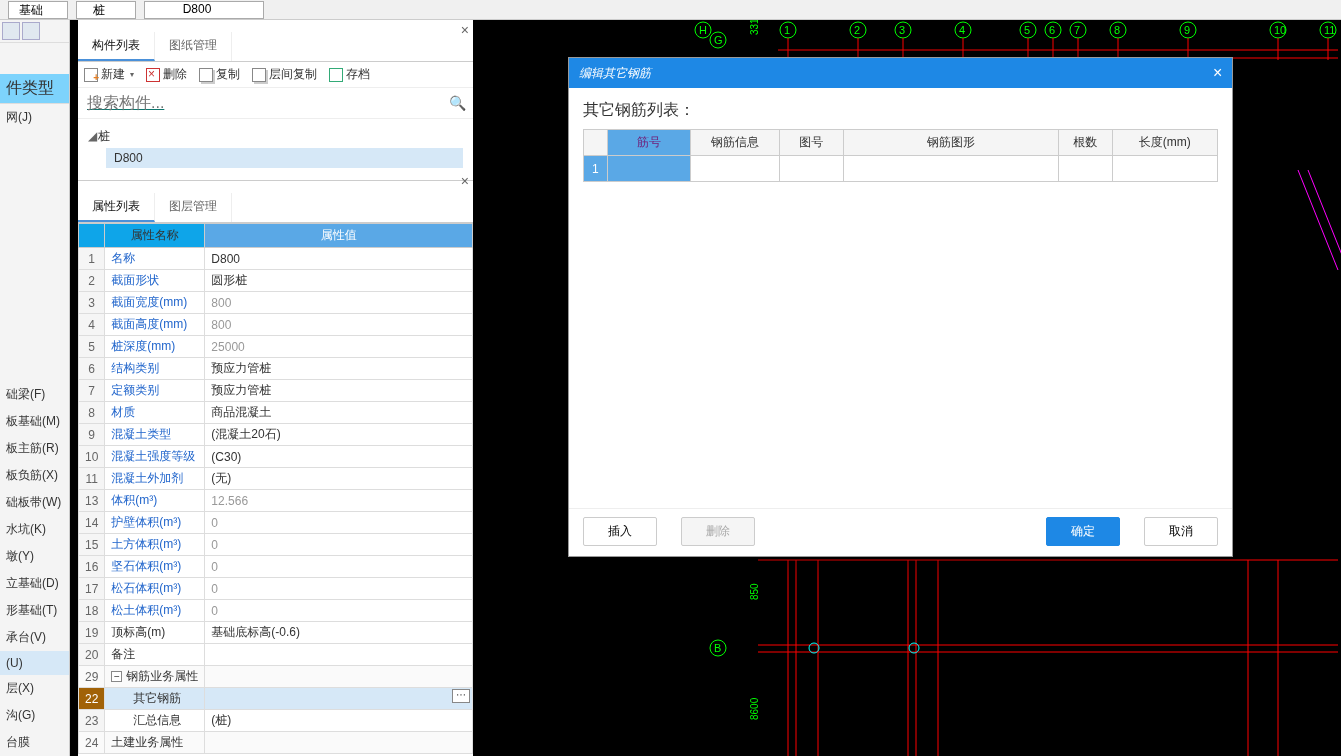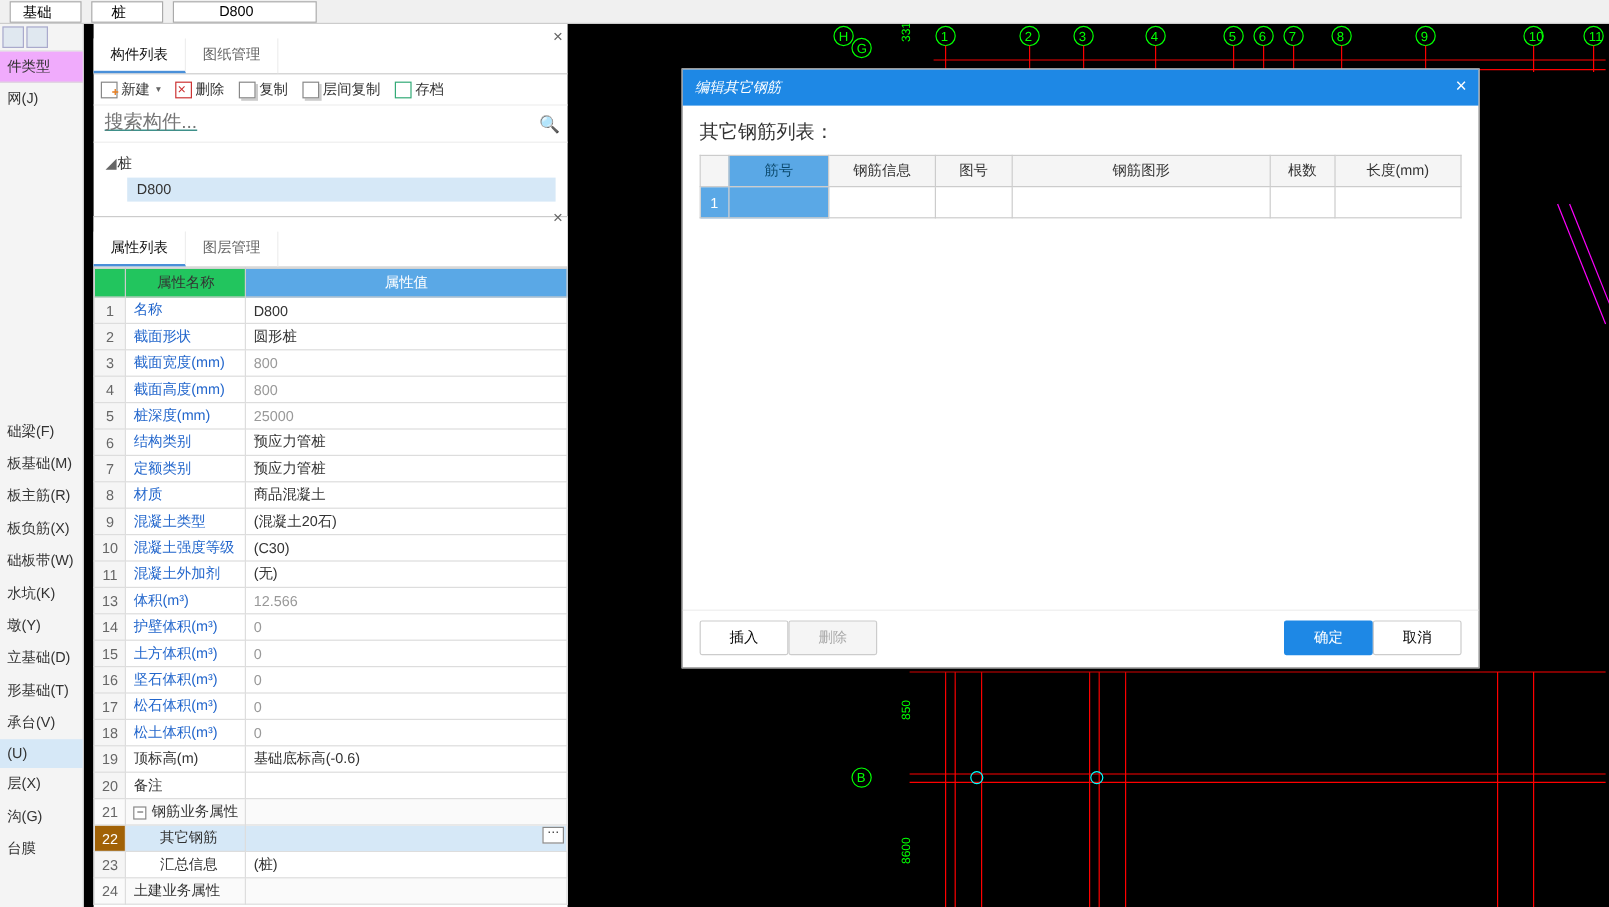"件类型" .left-sidebar .hdr { background: #f0abfc -> #7dd3fc; font-size: 12px -> 16px; margin-top: none -> 31px }
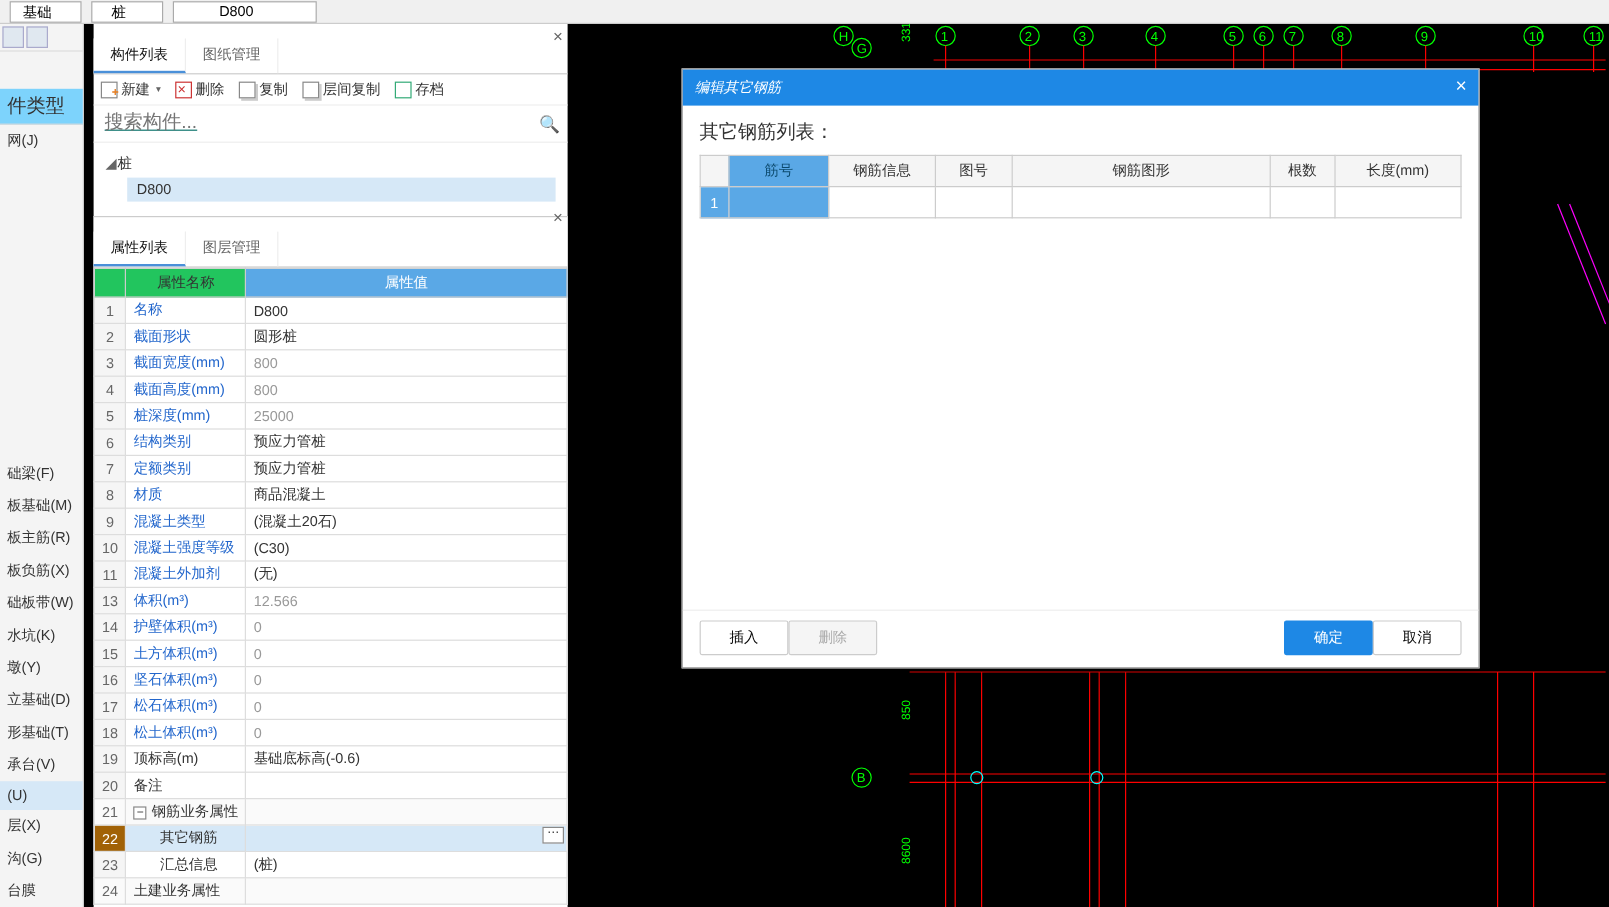"筋号" .rebar-table th.sel { color: #0c4a6e -> #701a75 }
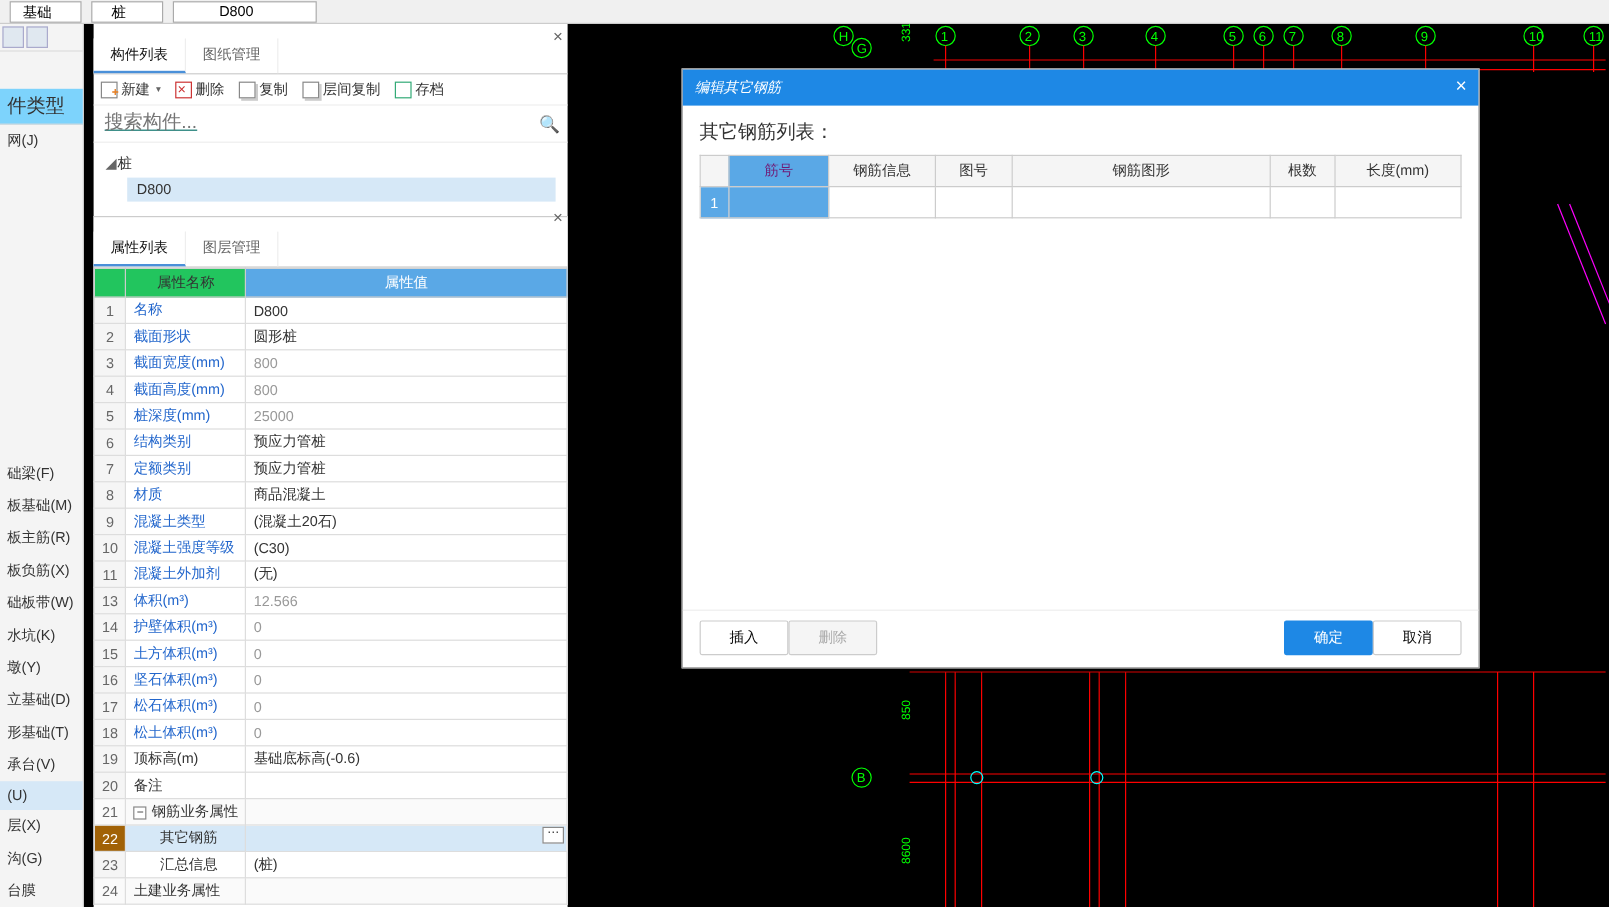"属性名称" .prop-table th { background: #22c55e -> #0ea5e9 }
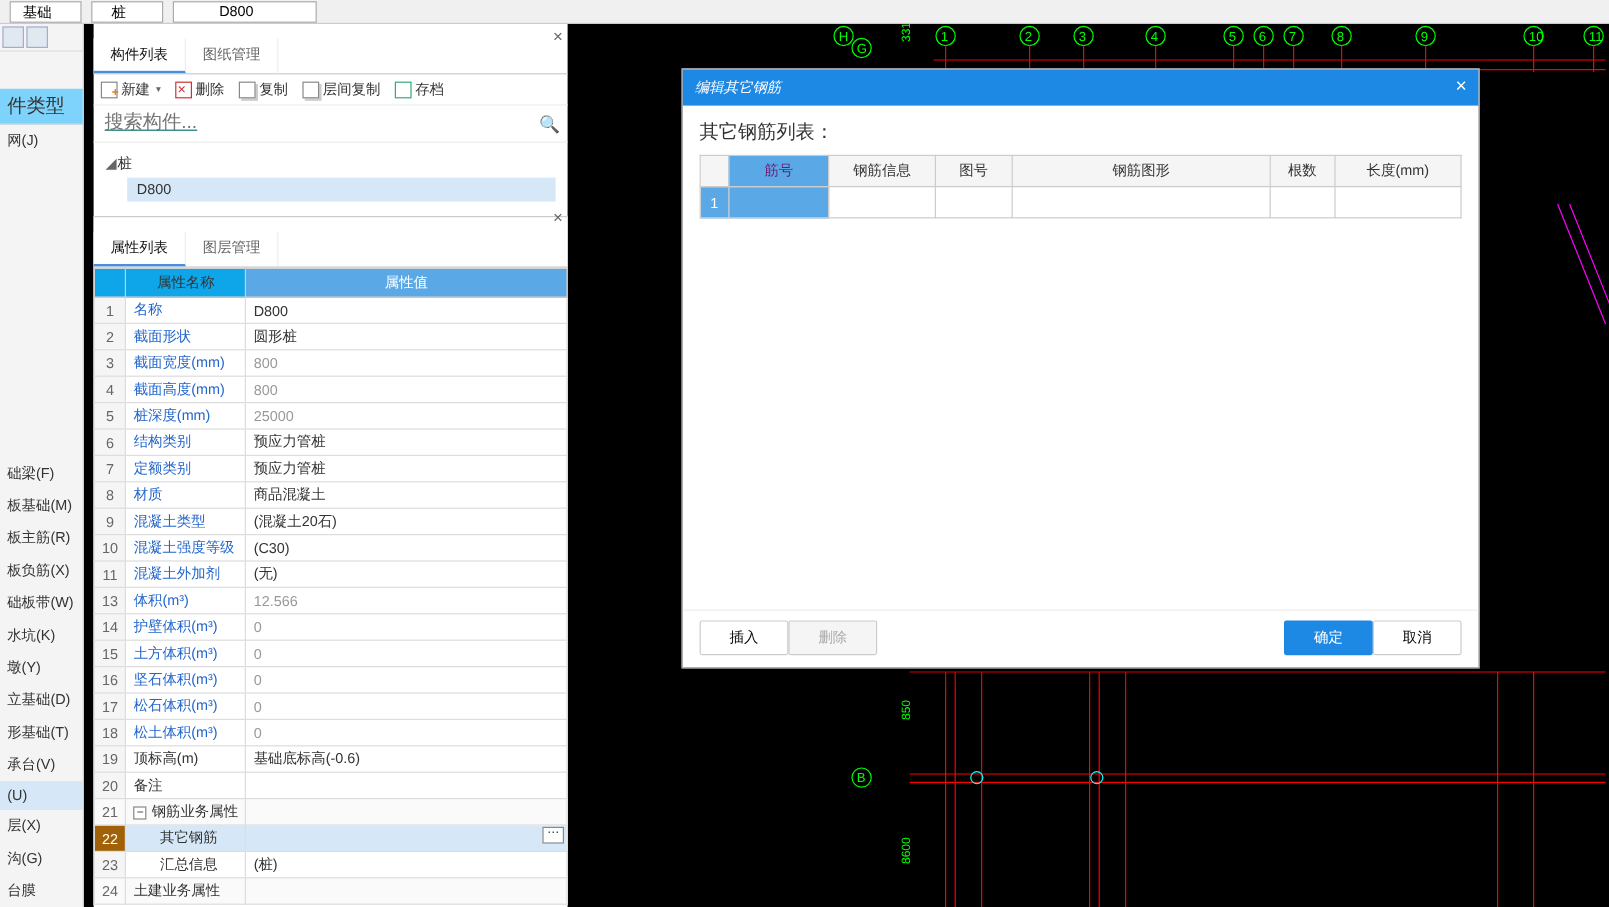"插入" .dialog-footer .left-btns, .dialog-footer .right-btns { gap: 0 -> 24px }
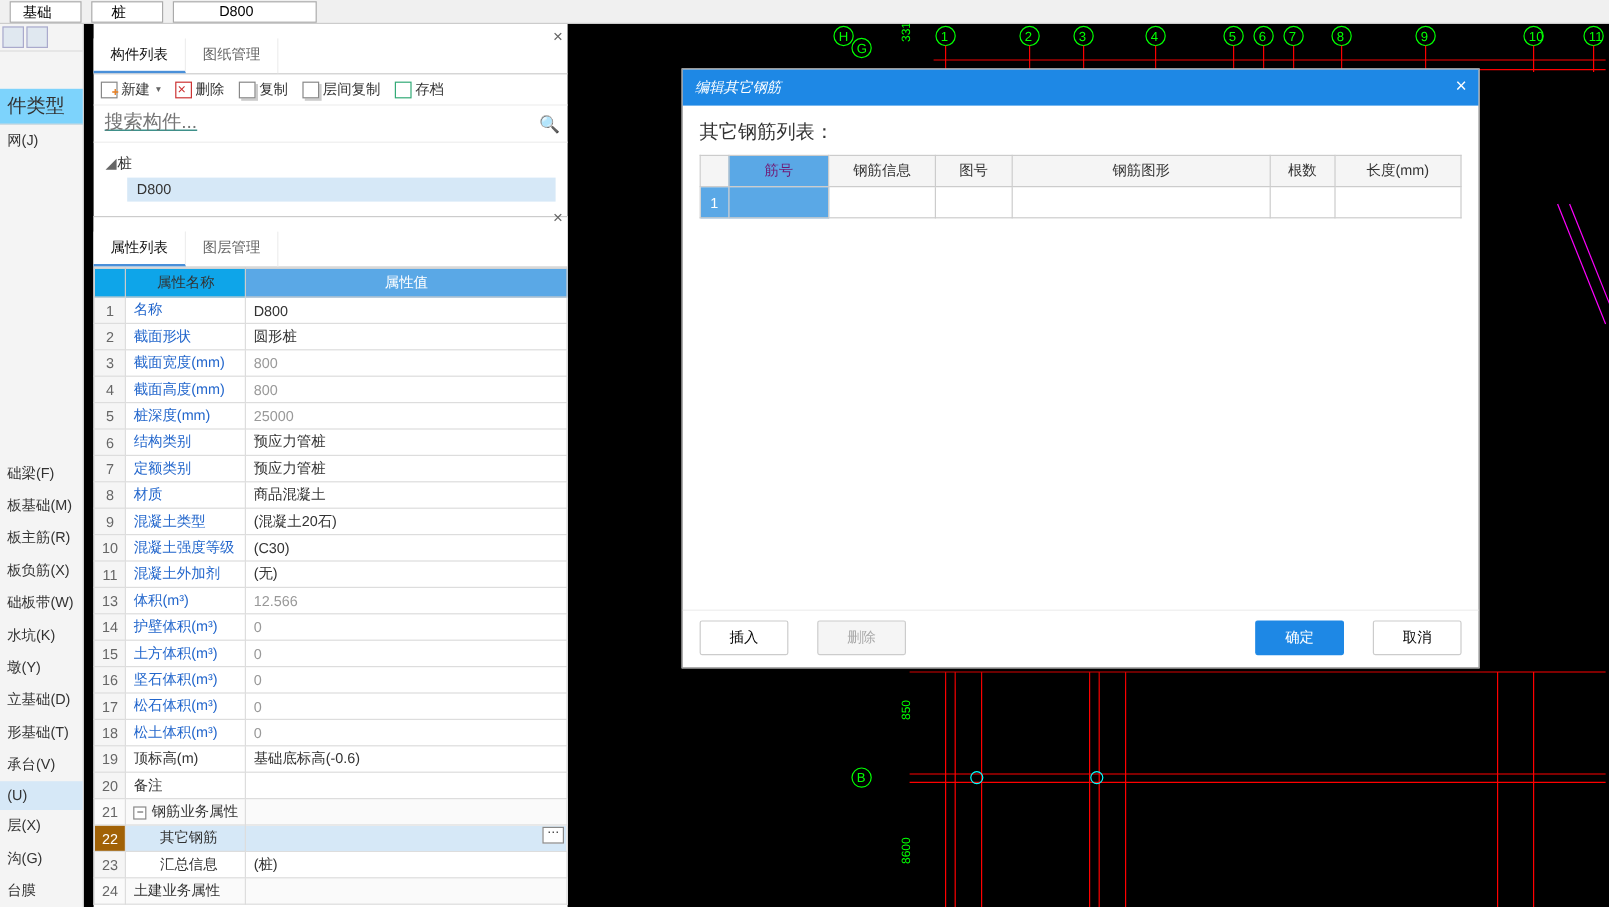"21" td.rownum { text: 21 -> 29 }
